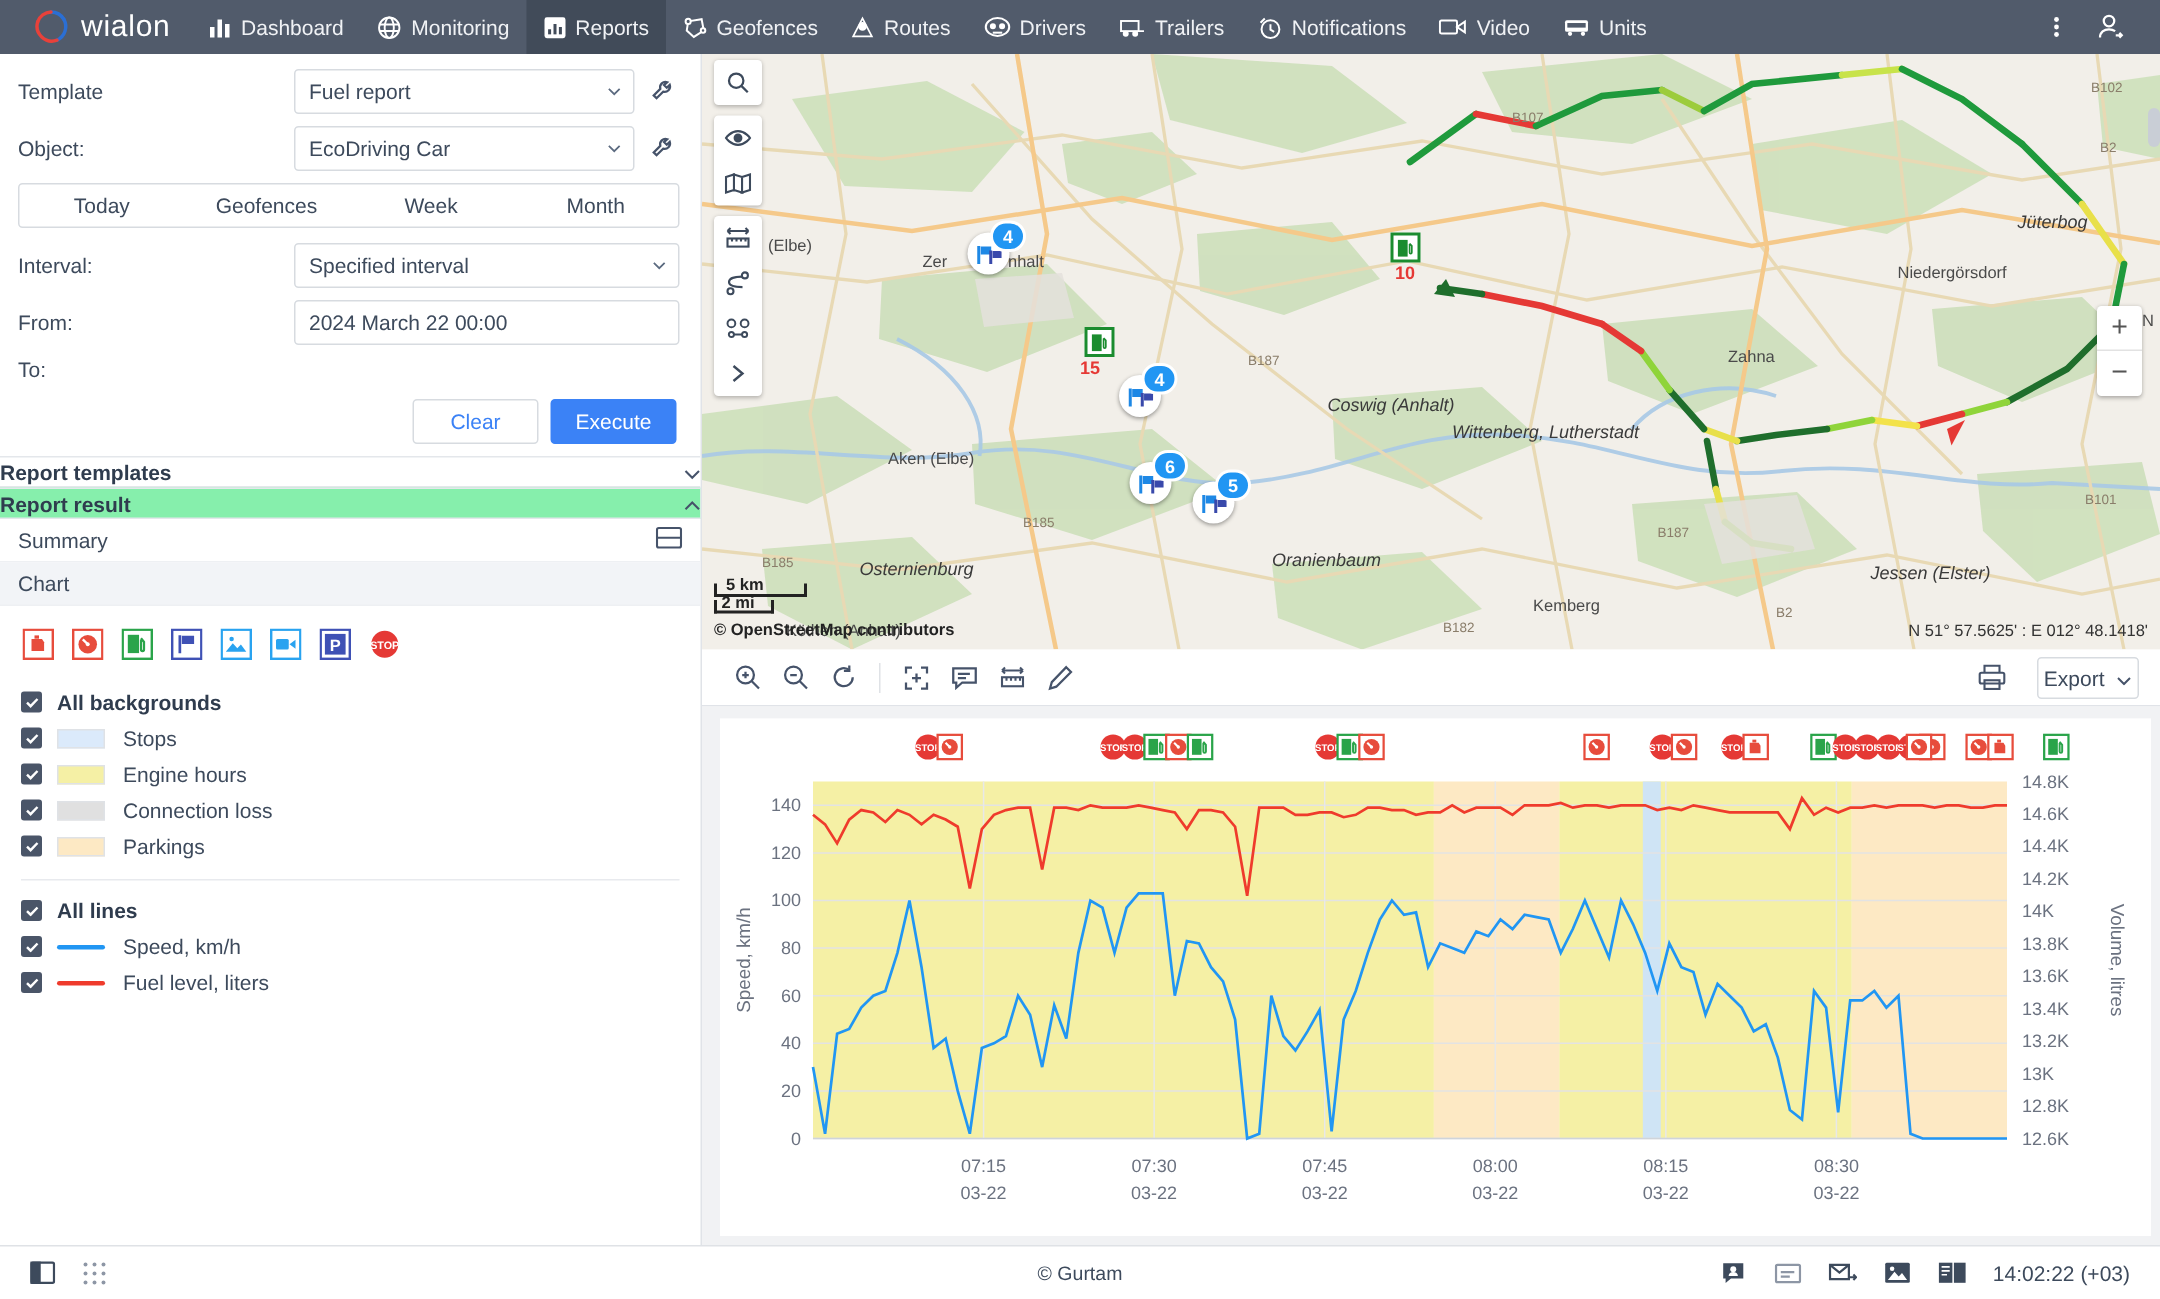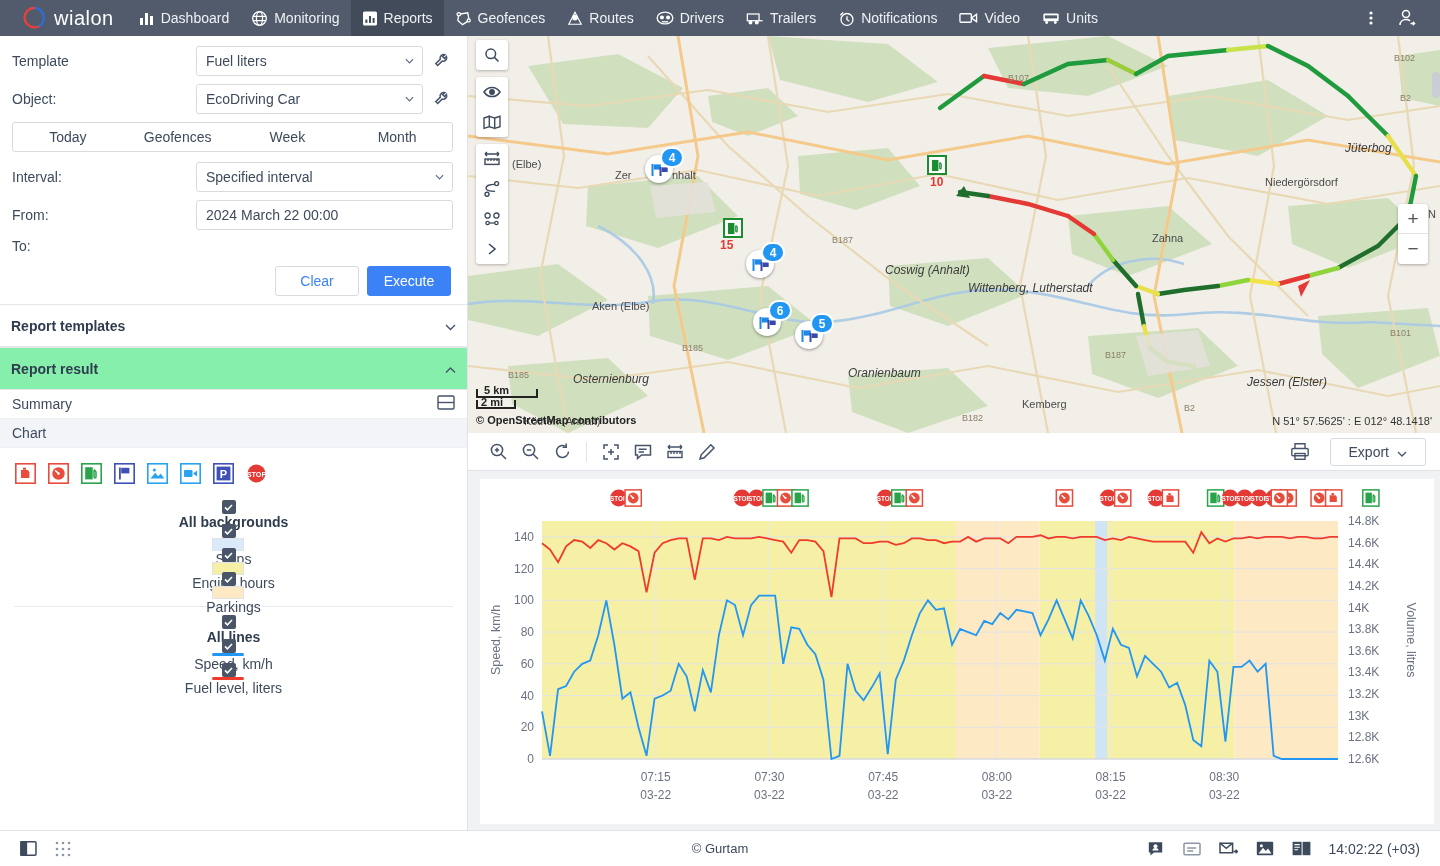"Fuel liters" div.sel { text: liters -> report }
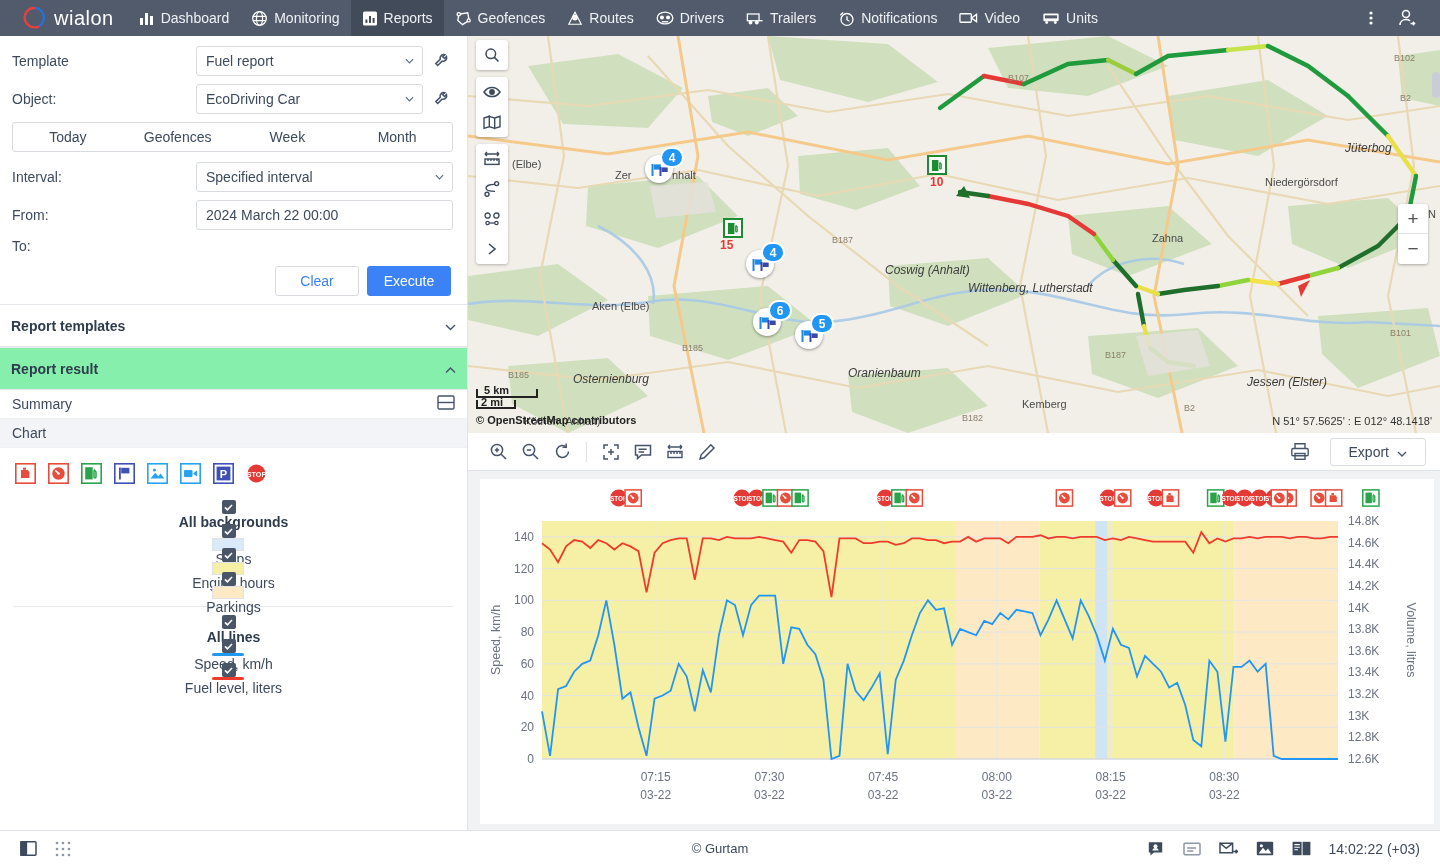"Report templates" .acc-head { height: 43px -> 21px; padding: 0 11px -> 0 0 }
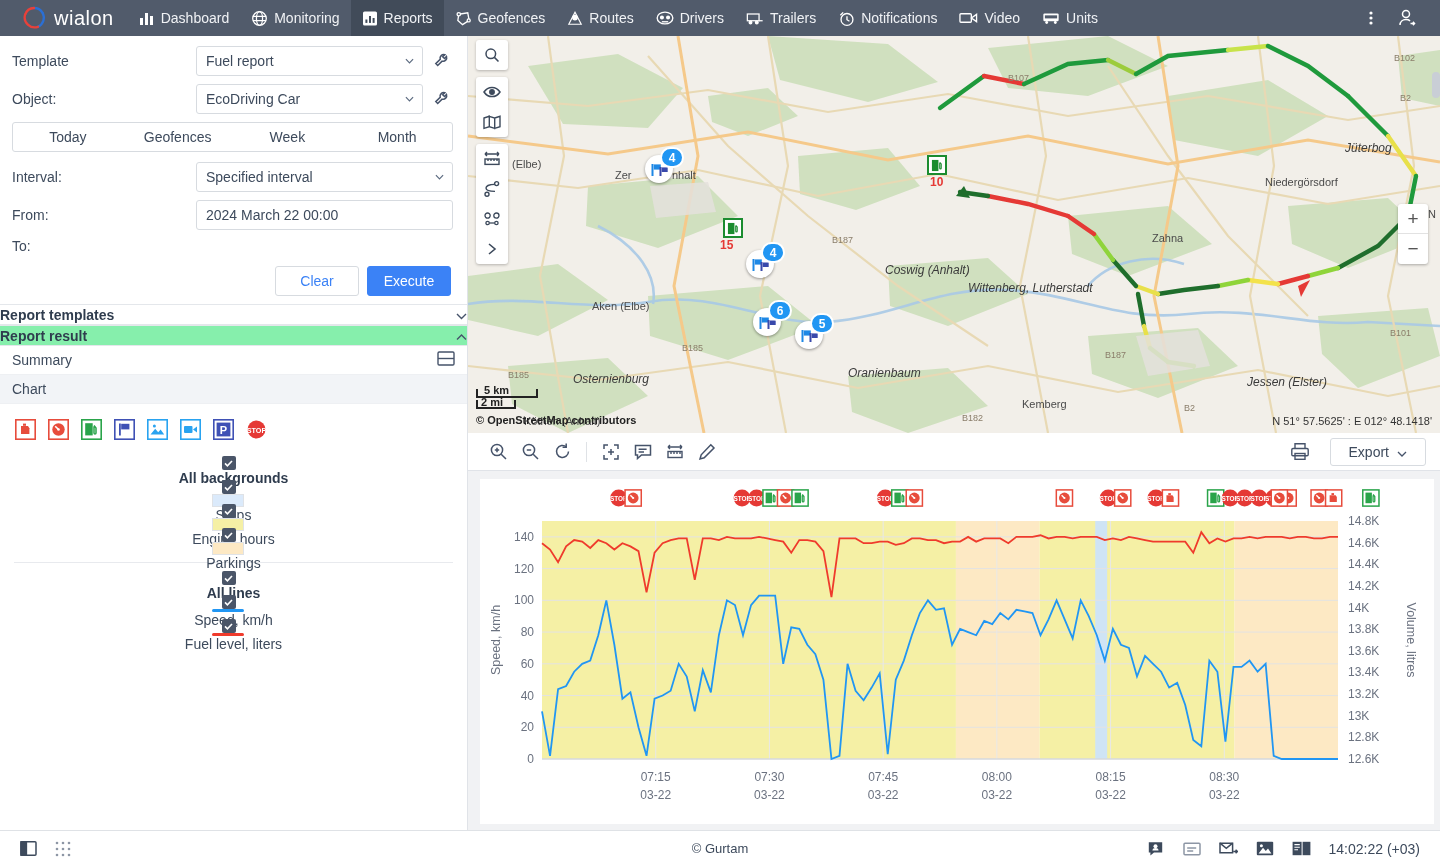"Export" .export { padding: 0 18px -> 0 4px }
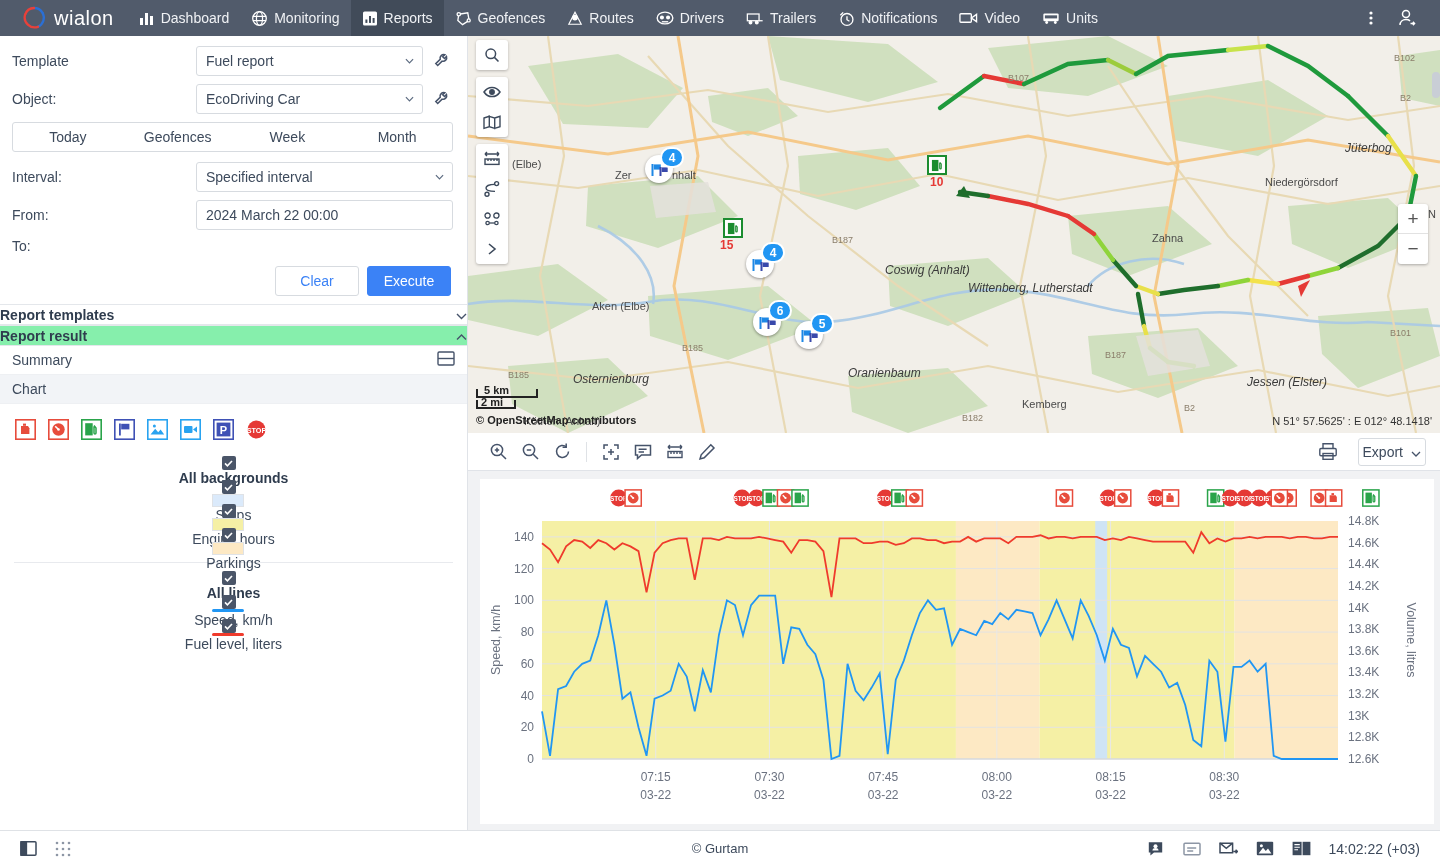"All backgrounds" .lgrow { flex-direction: column -> none }
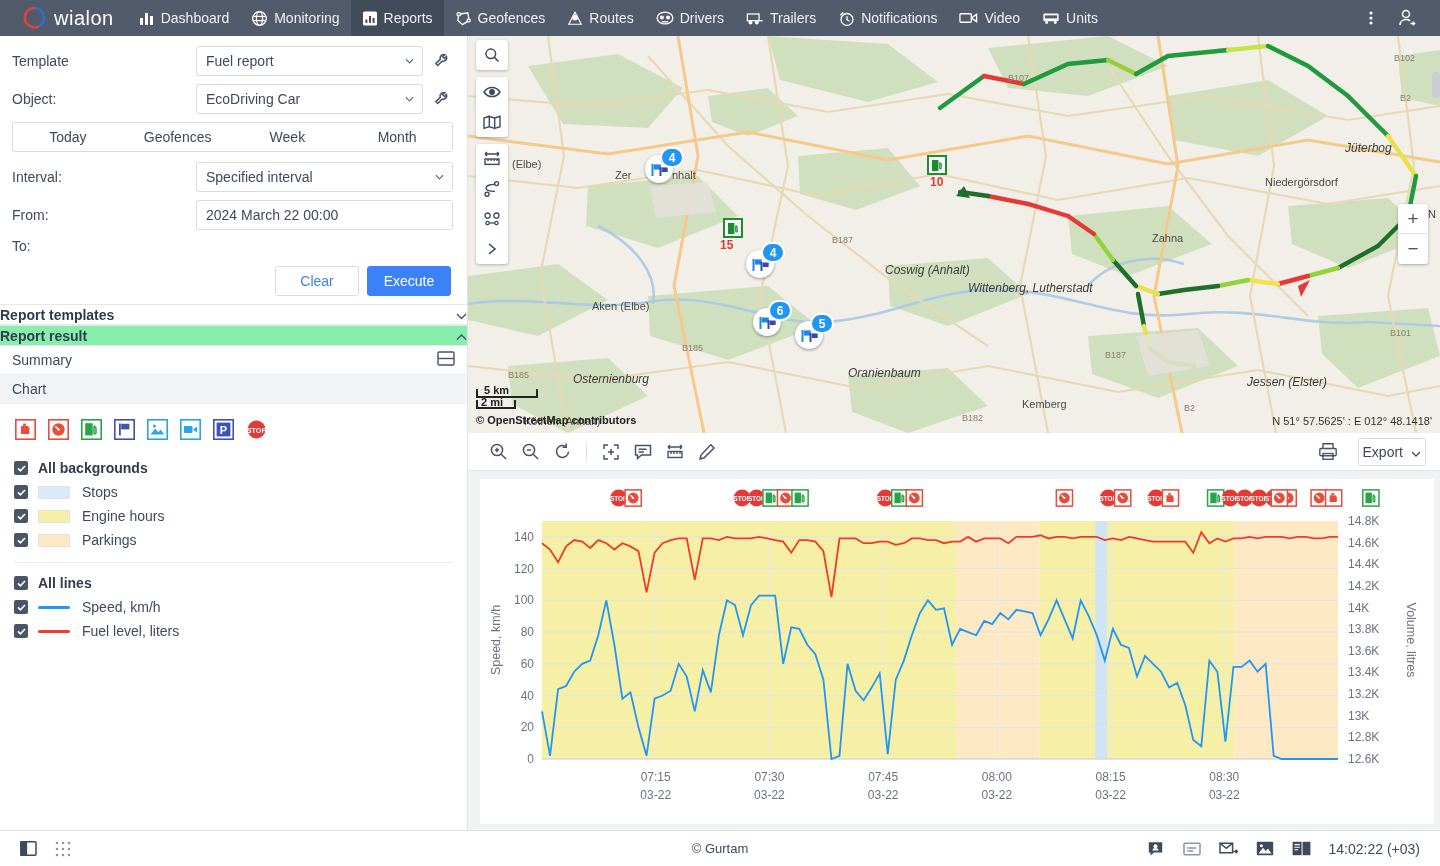"Connection loss" div.lgrow { html: none -> <div> <span> <svg> <path></path> </svg> </span> <span></span> <span>Connection loss</span> </div> }
